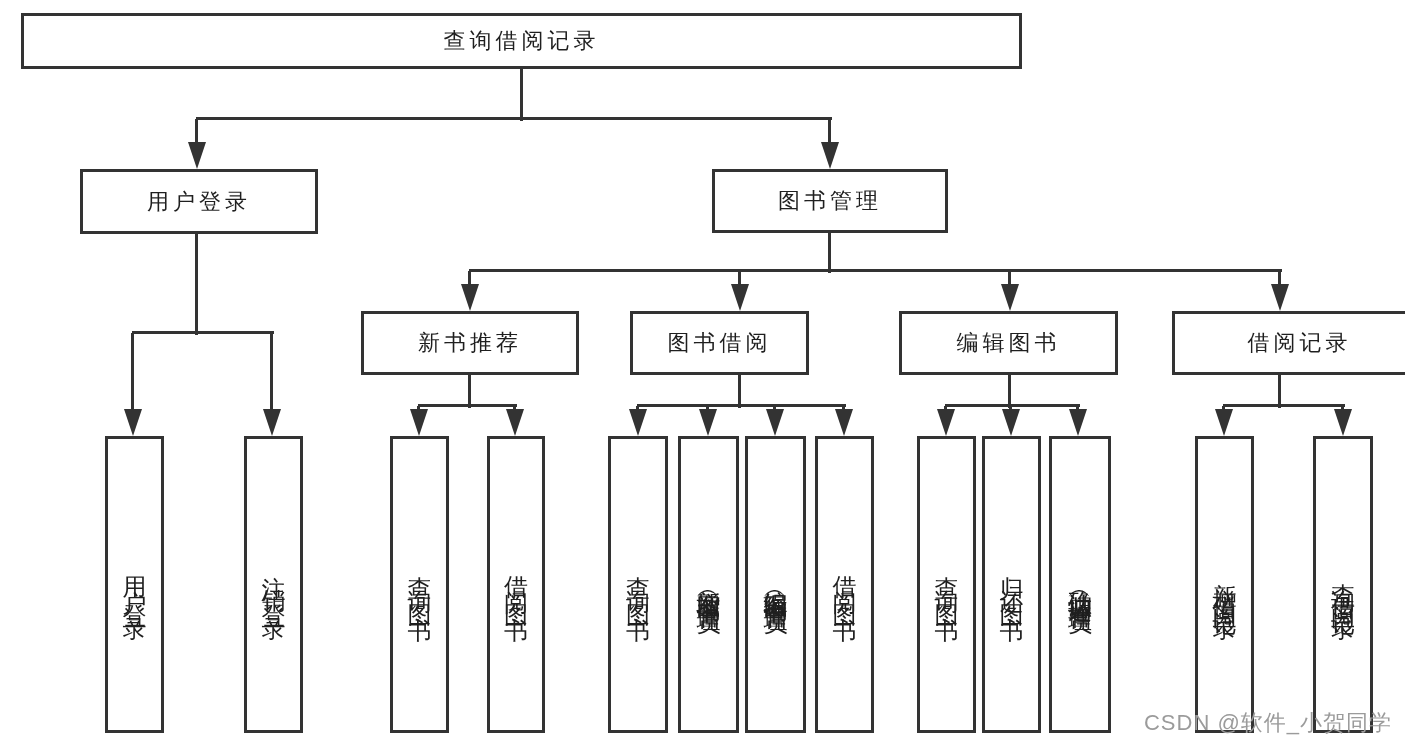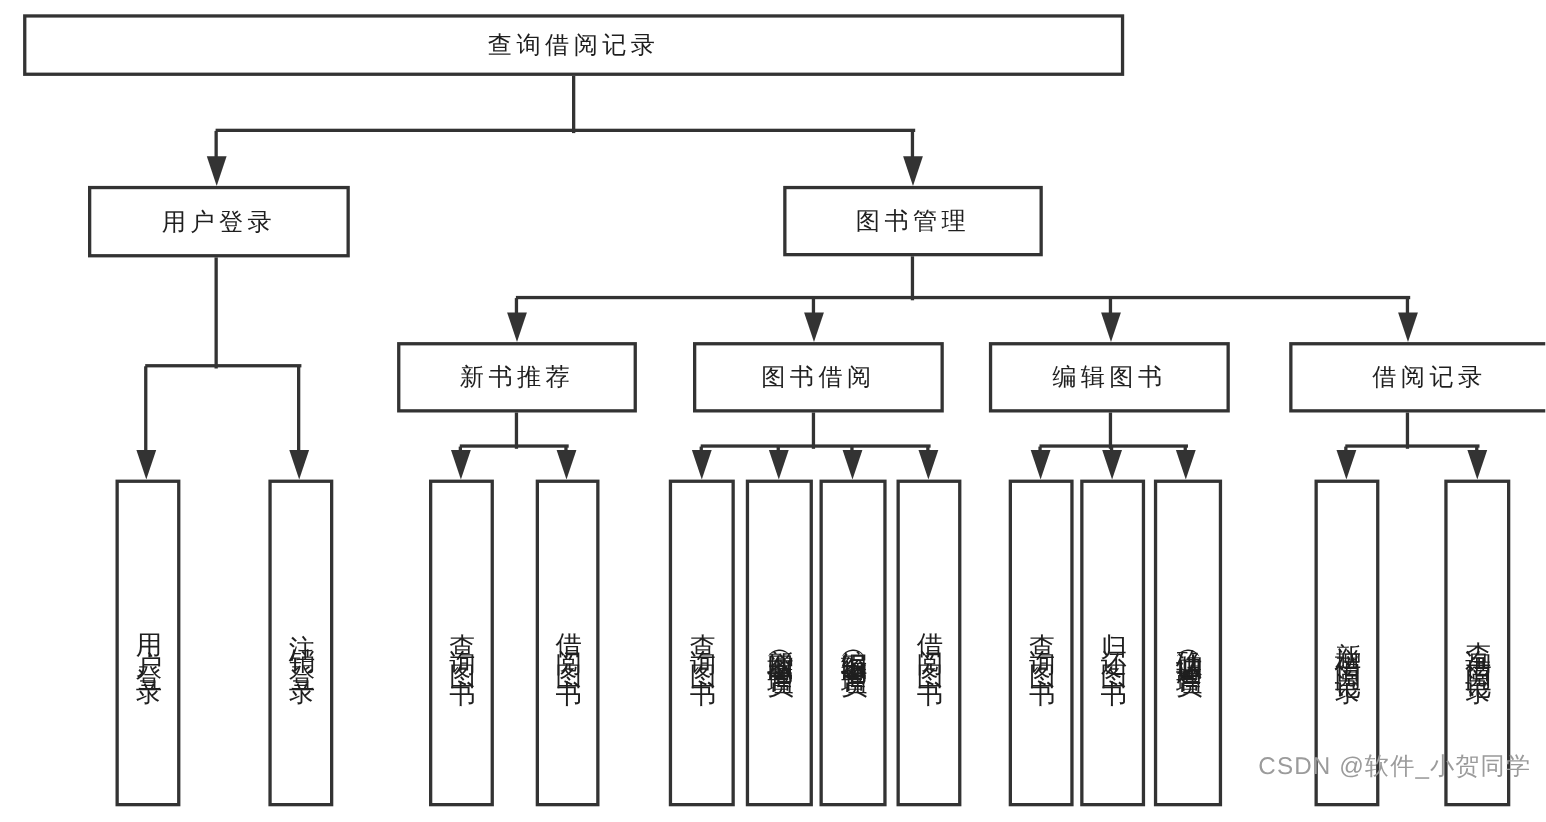"图书借阅" div.hnode { width: 228px -> 179px }
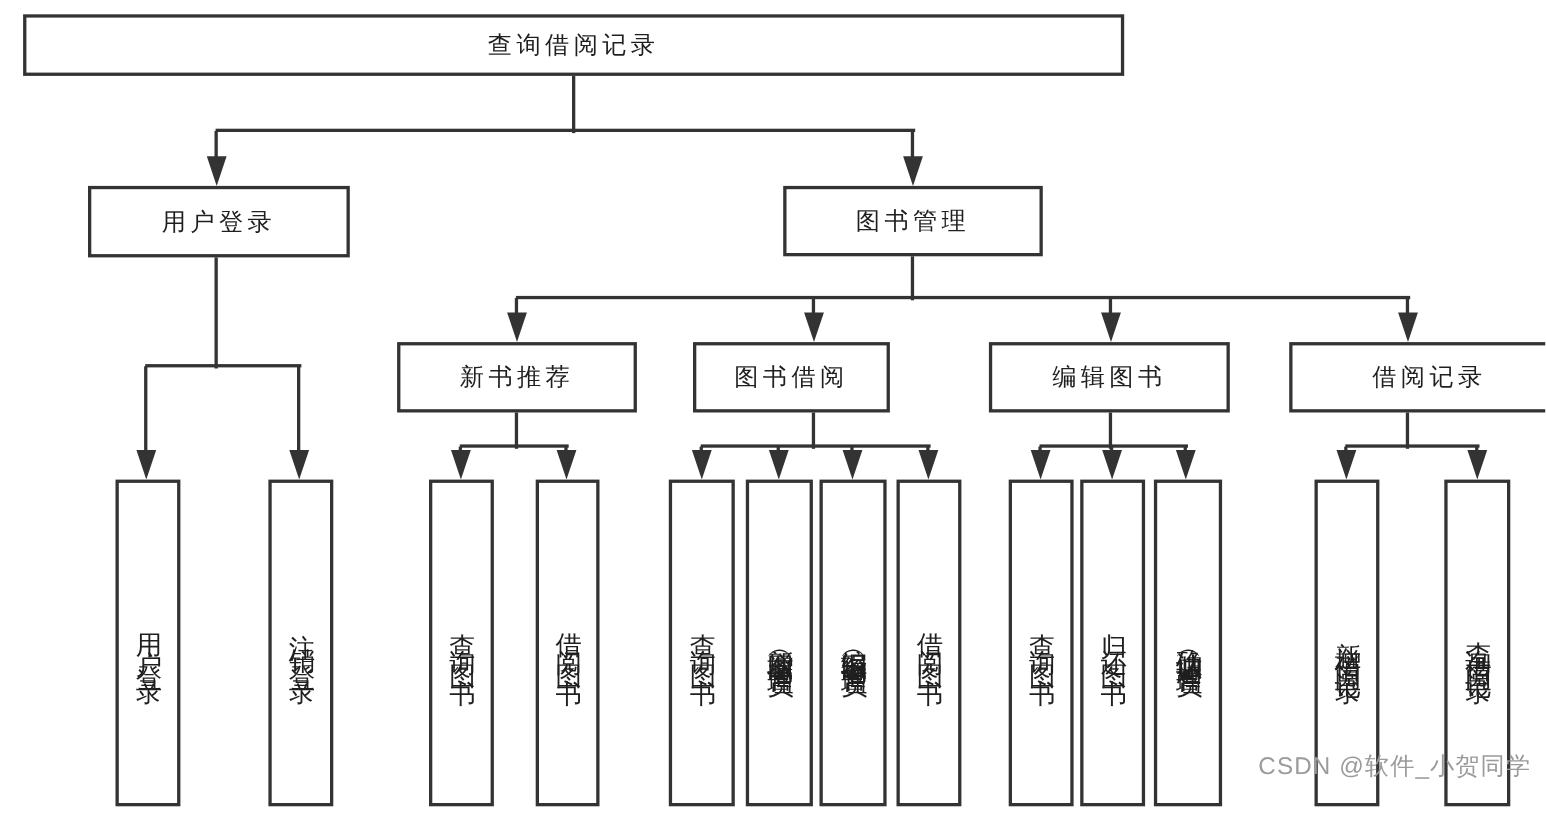"CSDN @软件_小贺同学" .watermark { top: 682px -> 708px }
